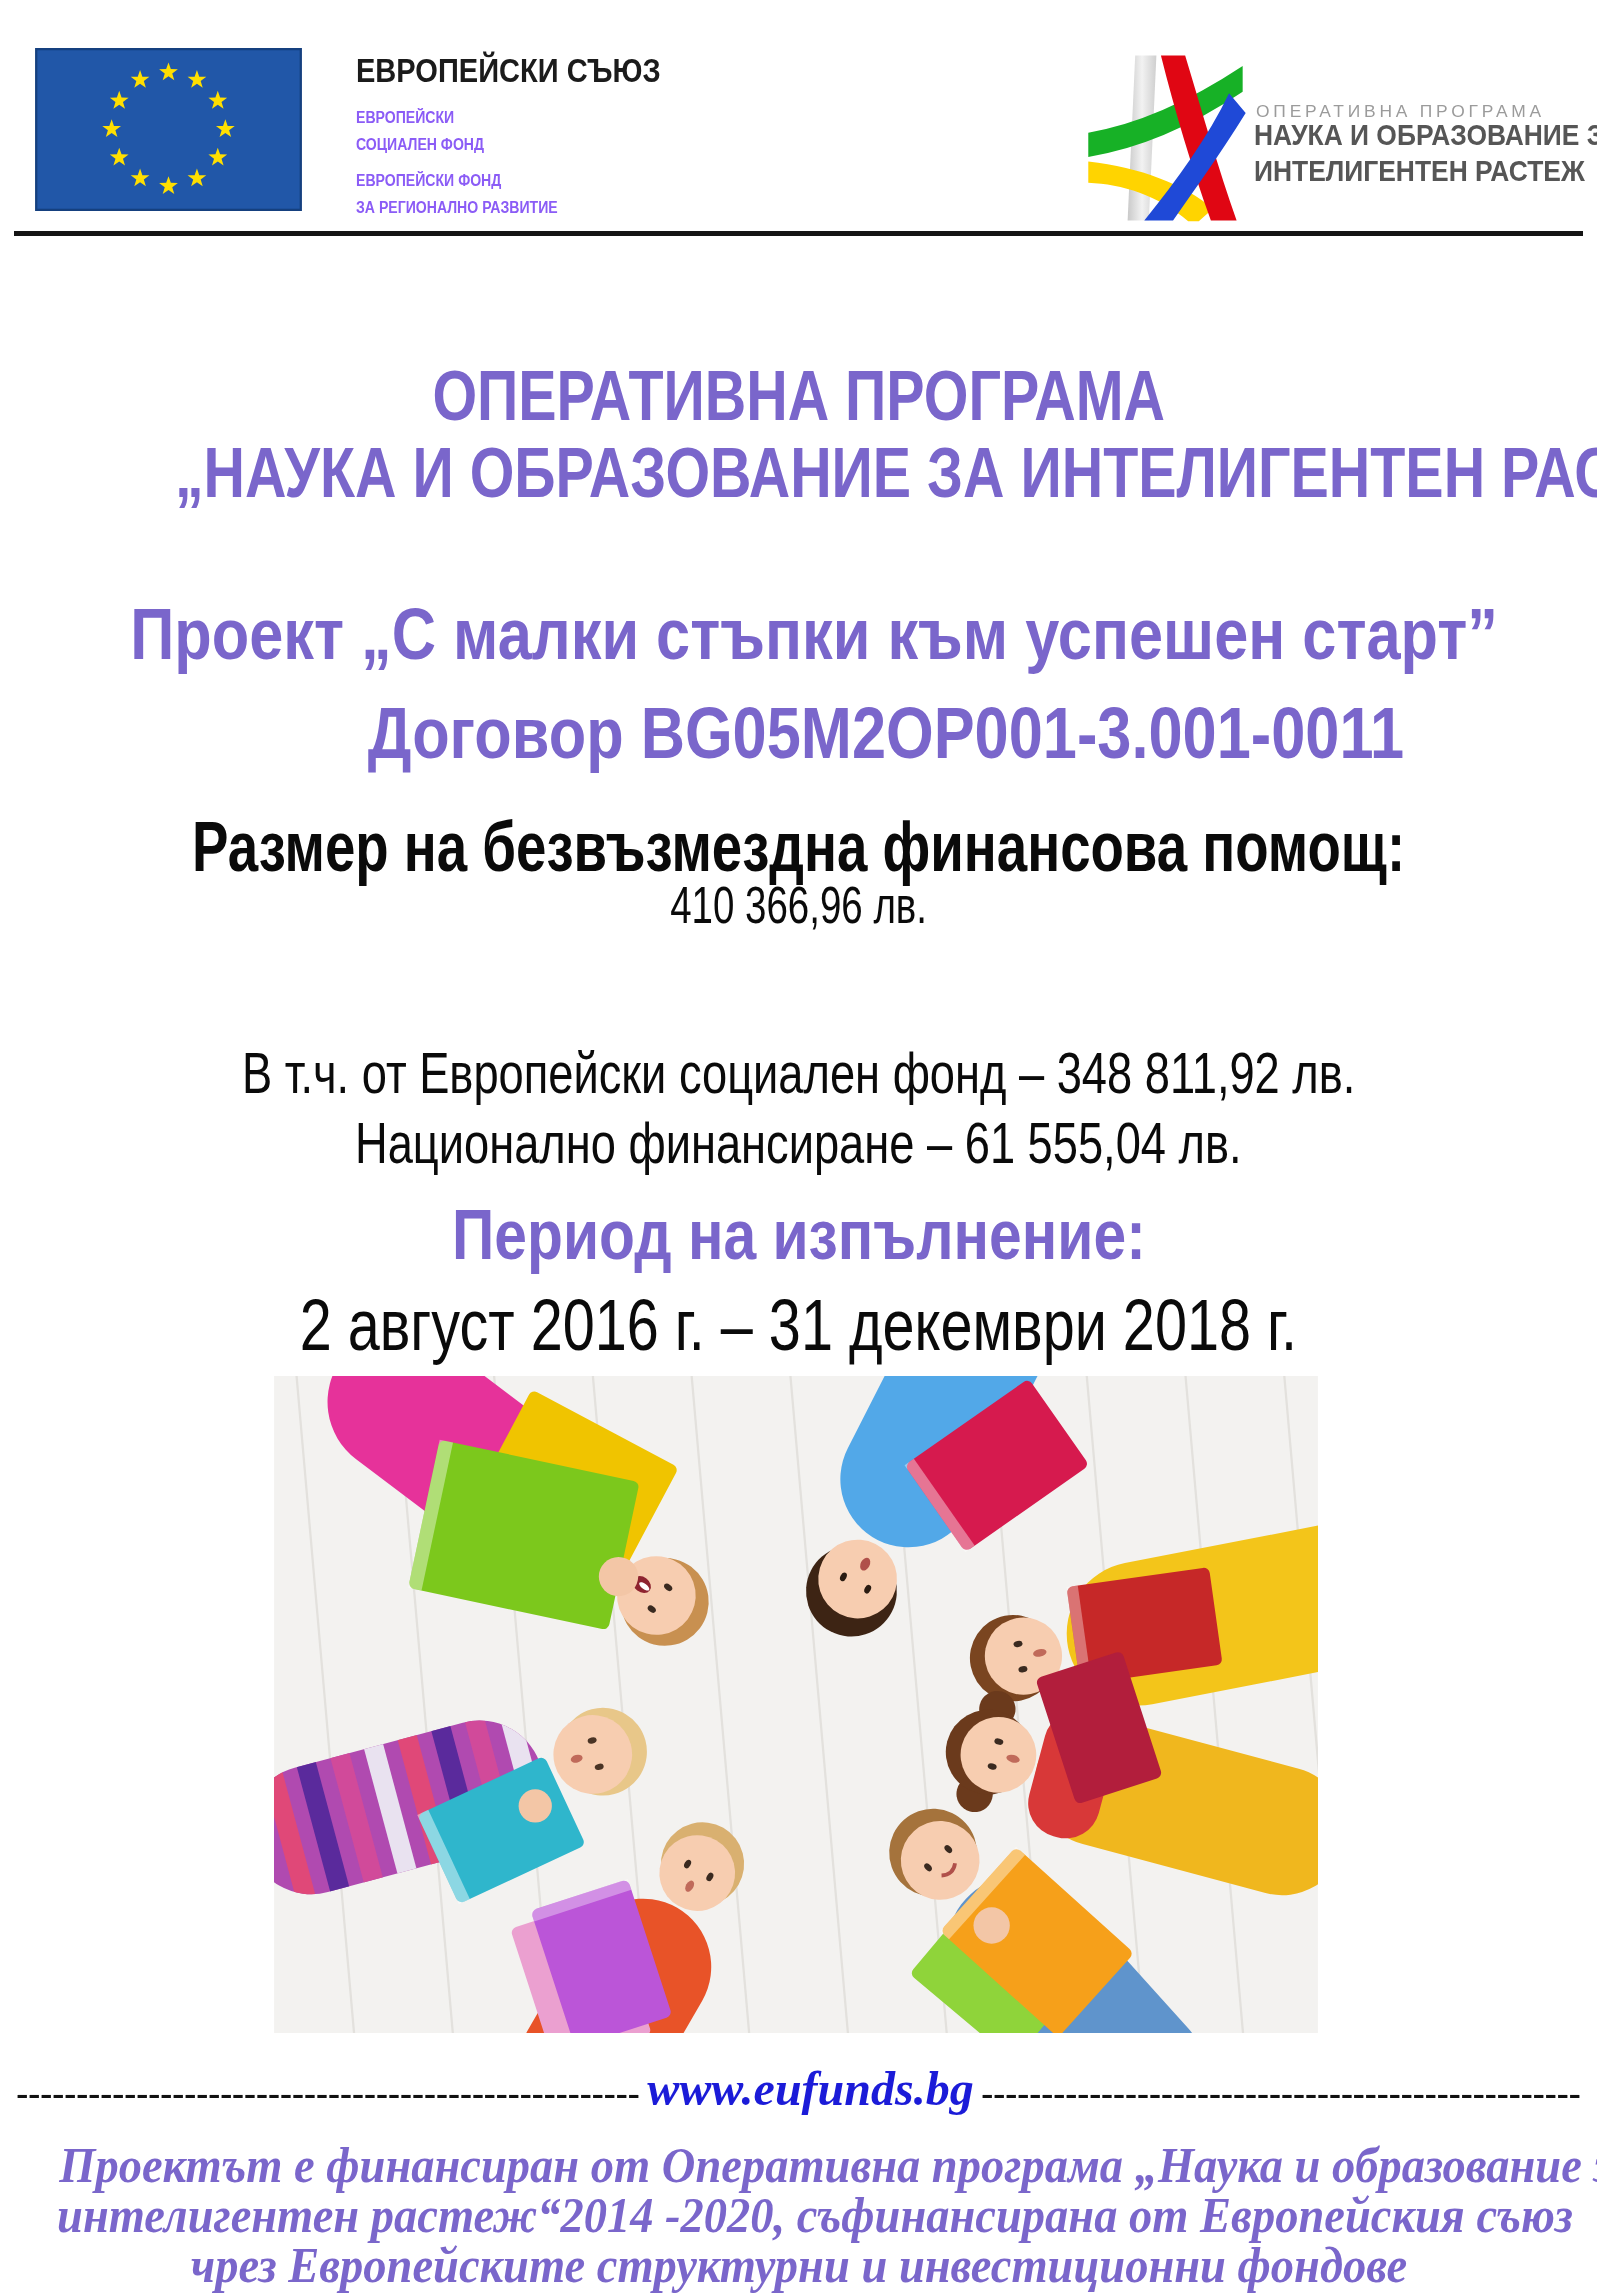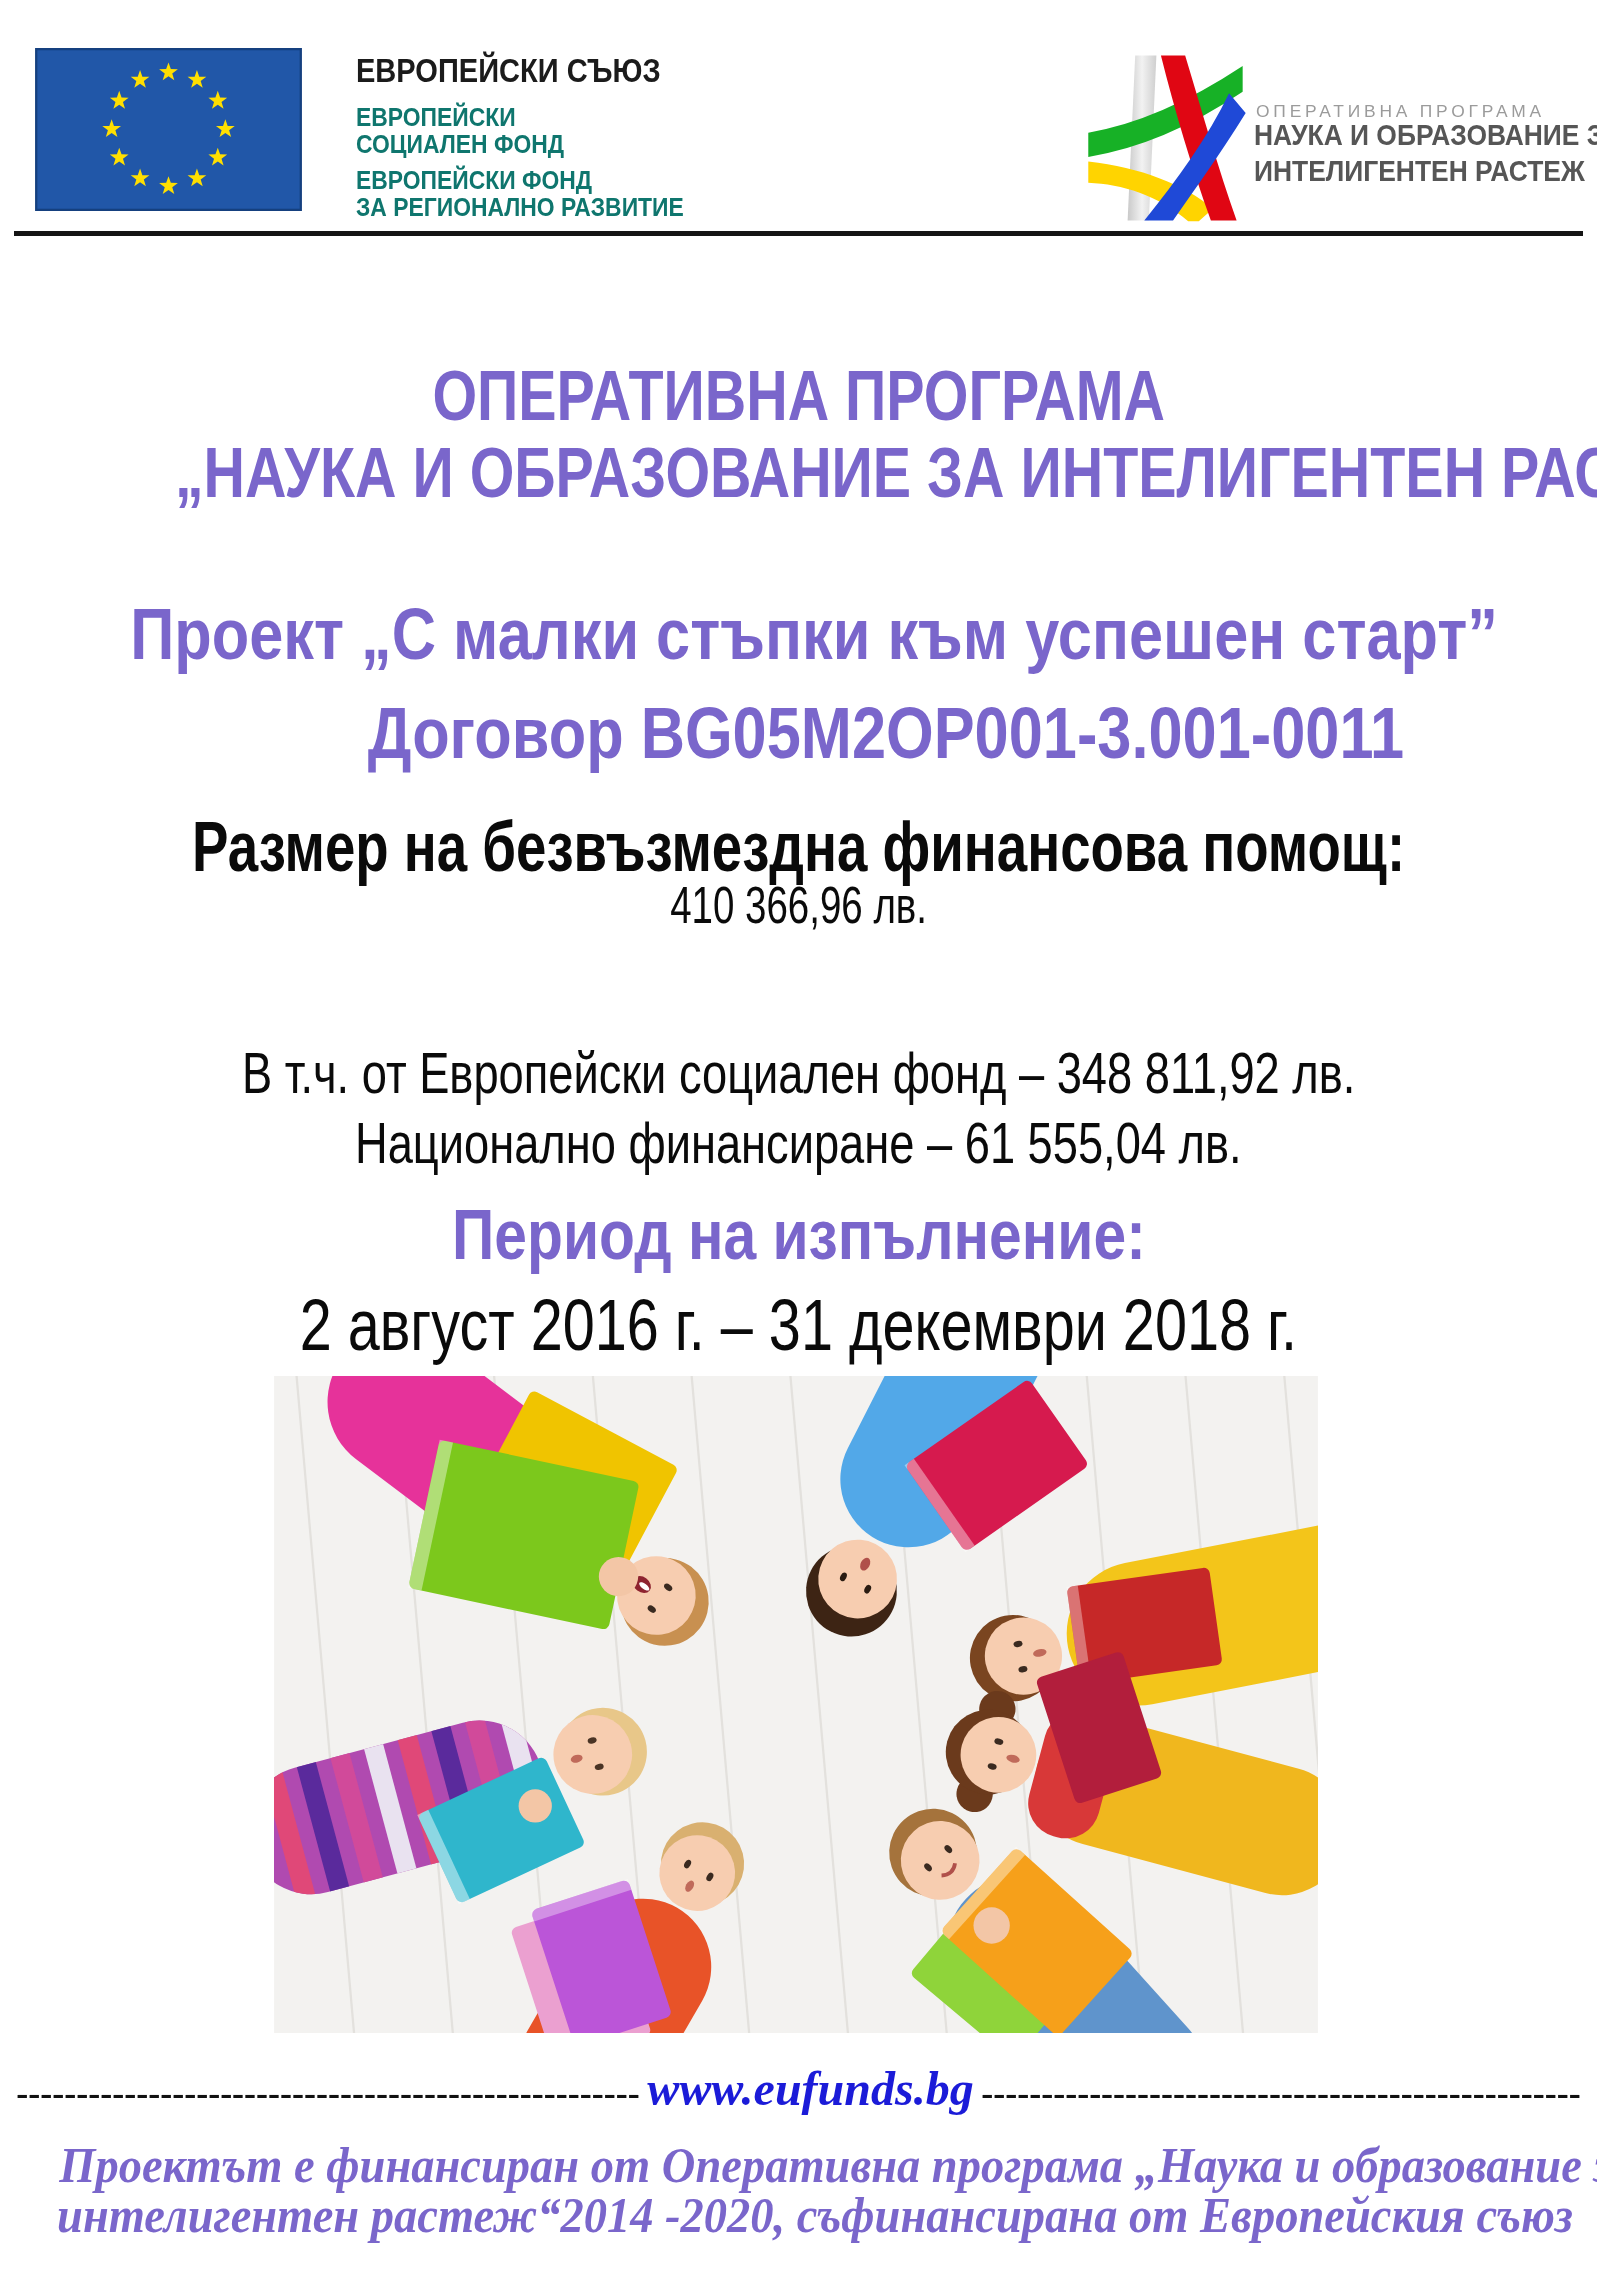"ЕВРОПЕЙСКИ" .eu-small { color: #0f766e -> #8b5cf6; font-size: 26px -> 16px }
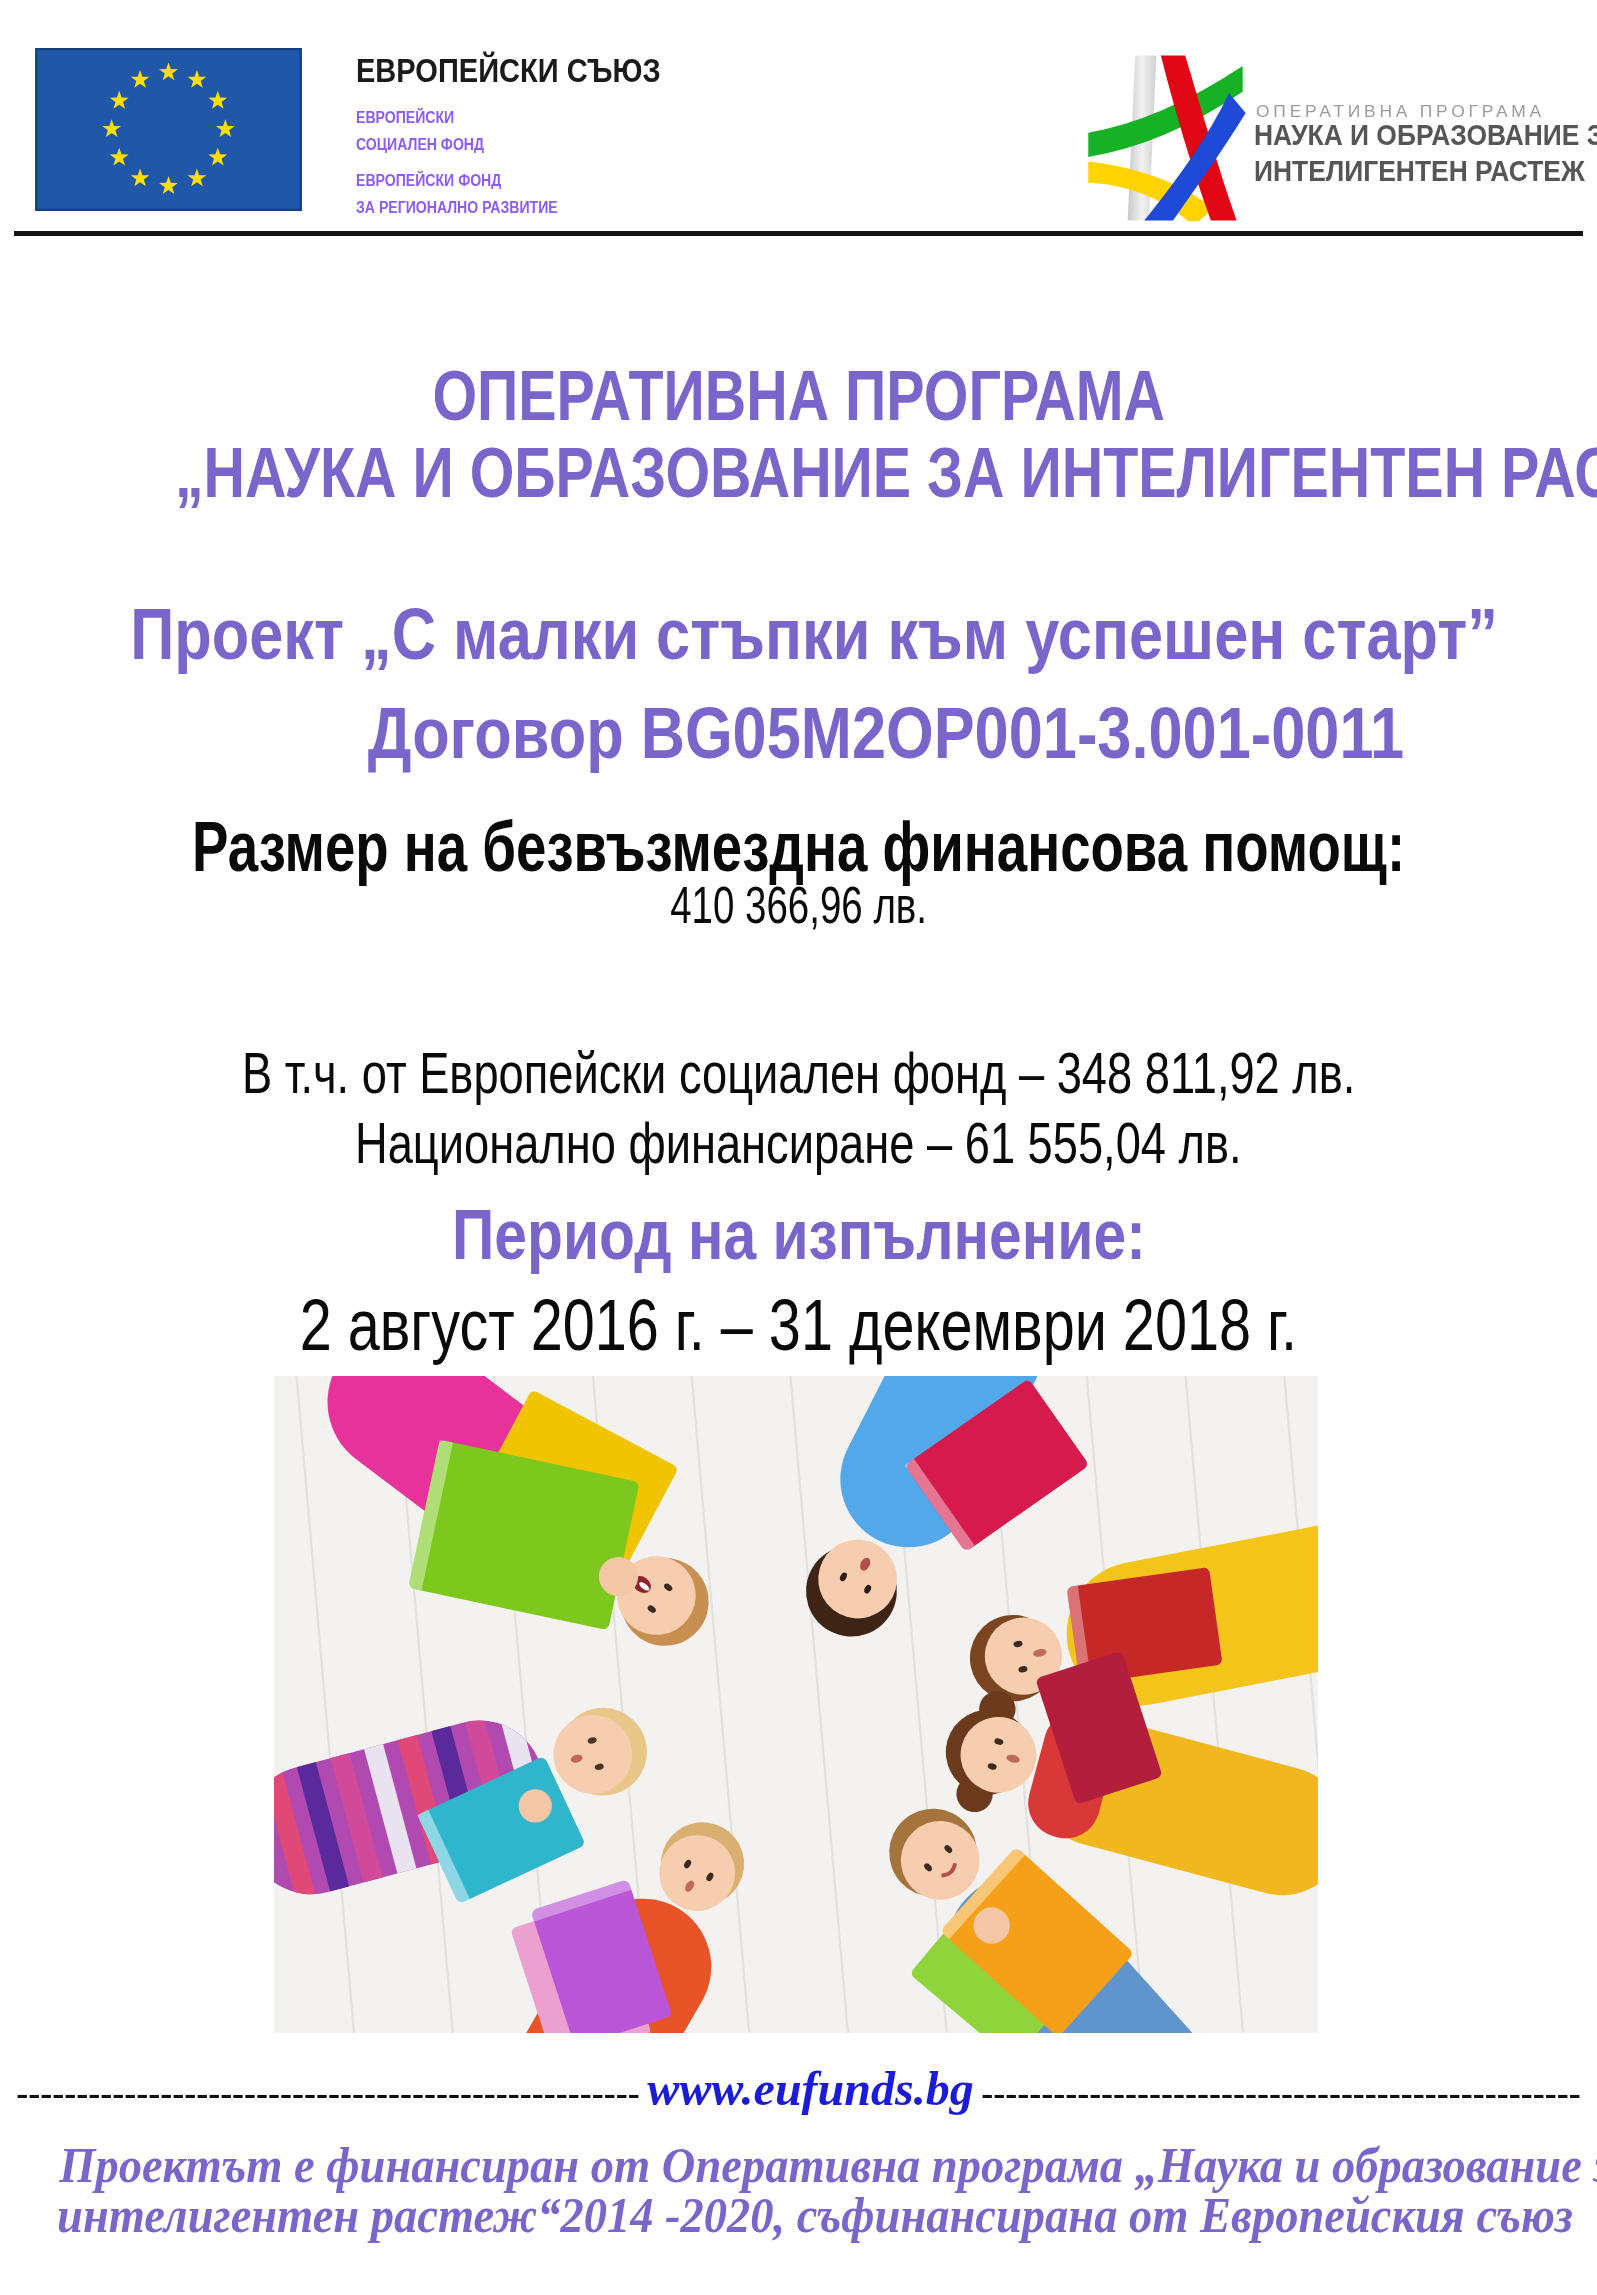"чрез Европейските структурни и" div { html: none -> <div><span>чрез Европейските структурни и инвестиционни фондове</span></div> }
